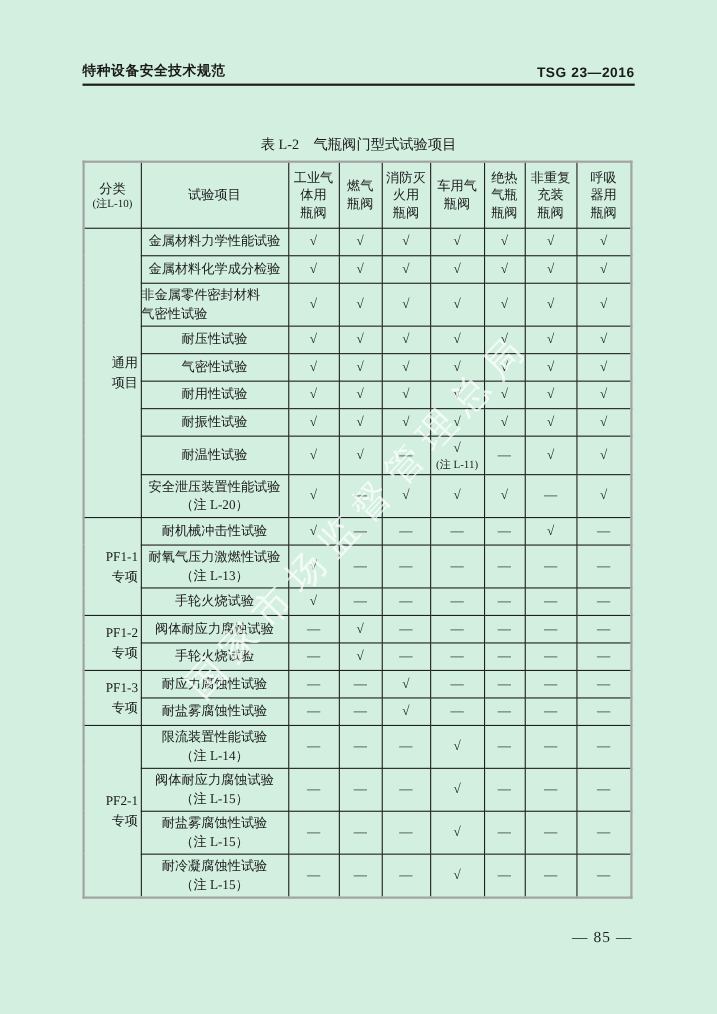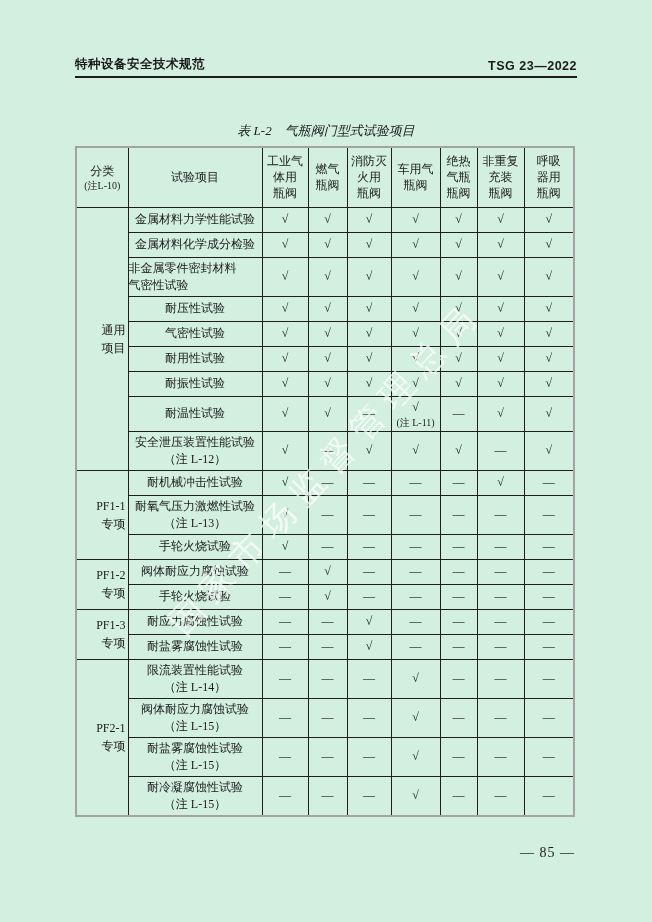"TSG 23—2022" span { text: 2022 -> 2016 }
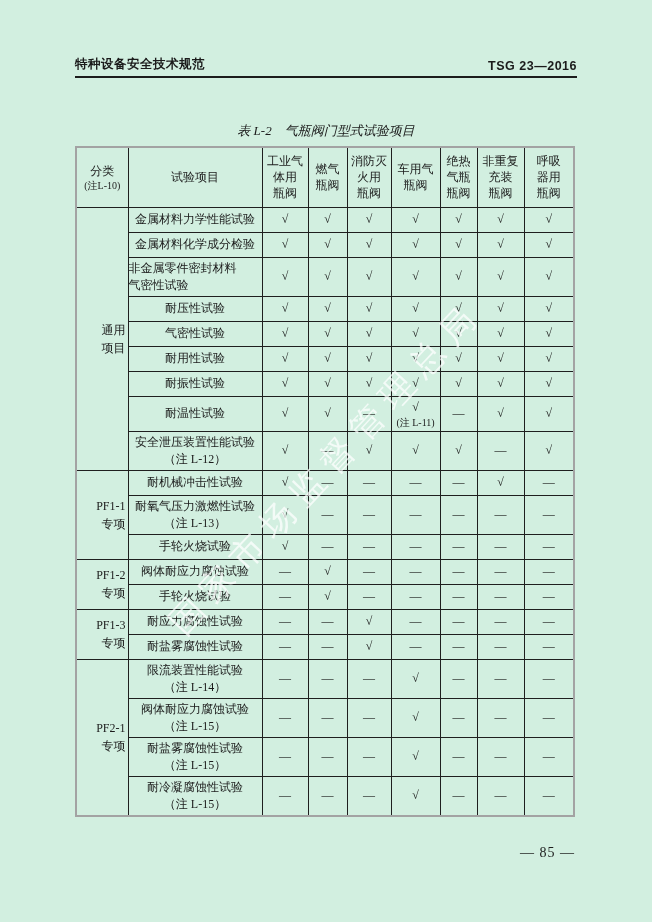"表 L-2 气瓶阀门型式试验项目" .table-caption { font-style: italic -> none }
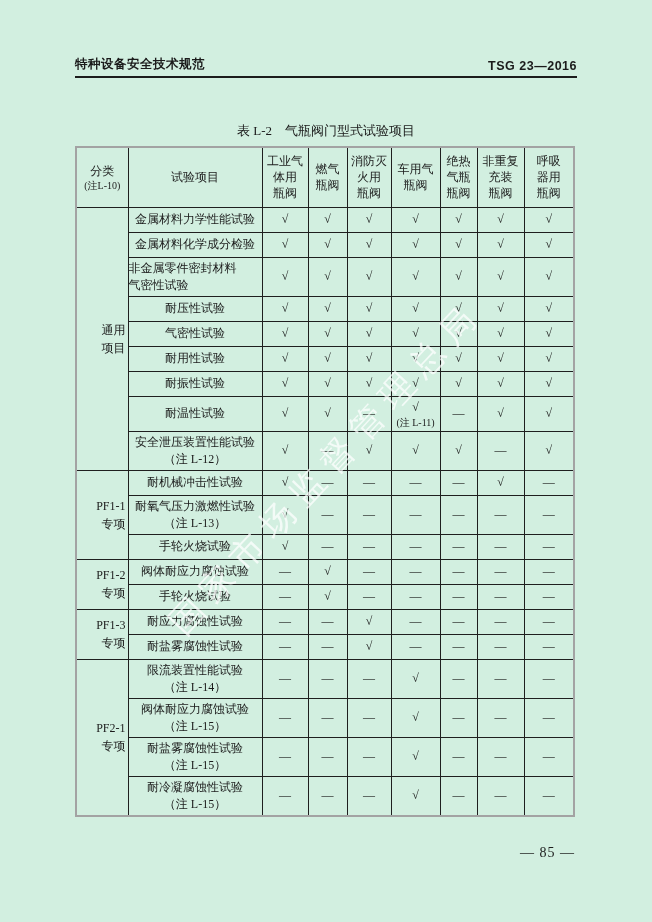"（注 L-12）" div { text: L-12 -> L-20 }
